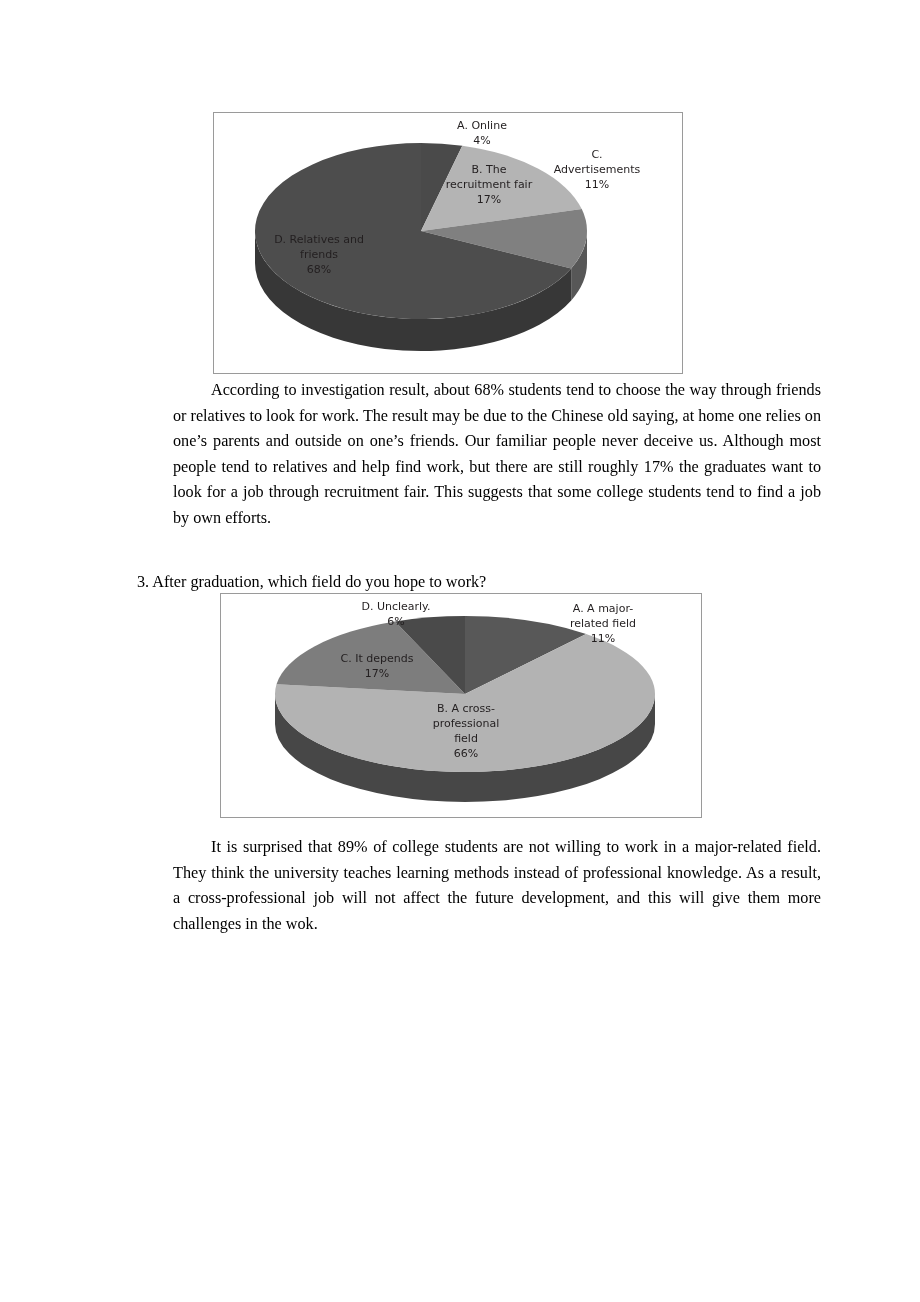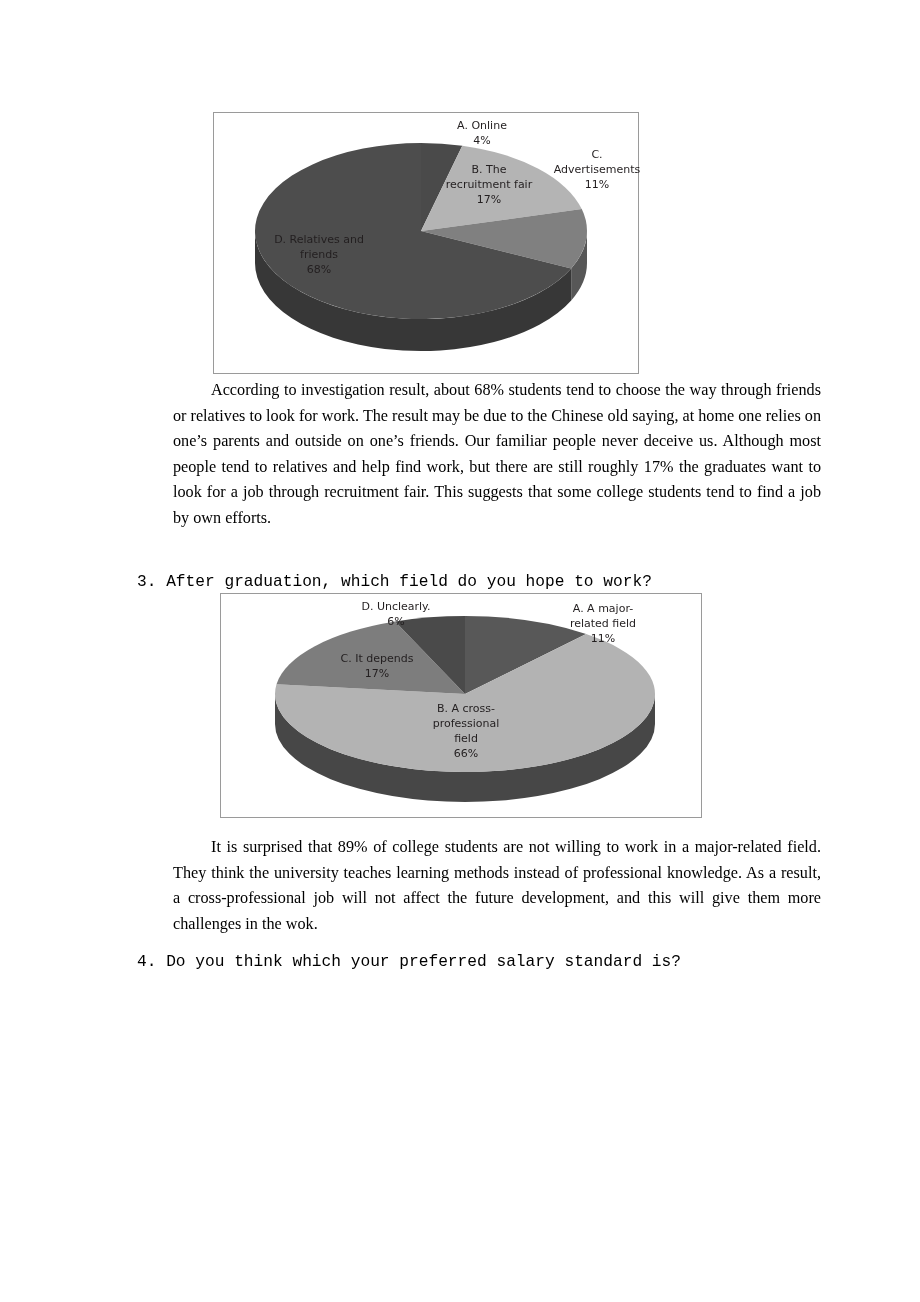"A. Online" #chart1-frame { width: 426px -> 470px }
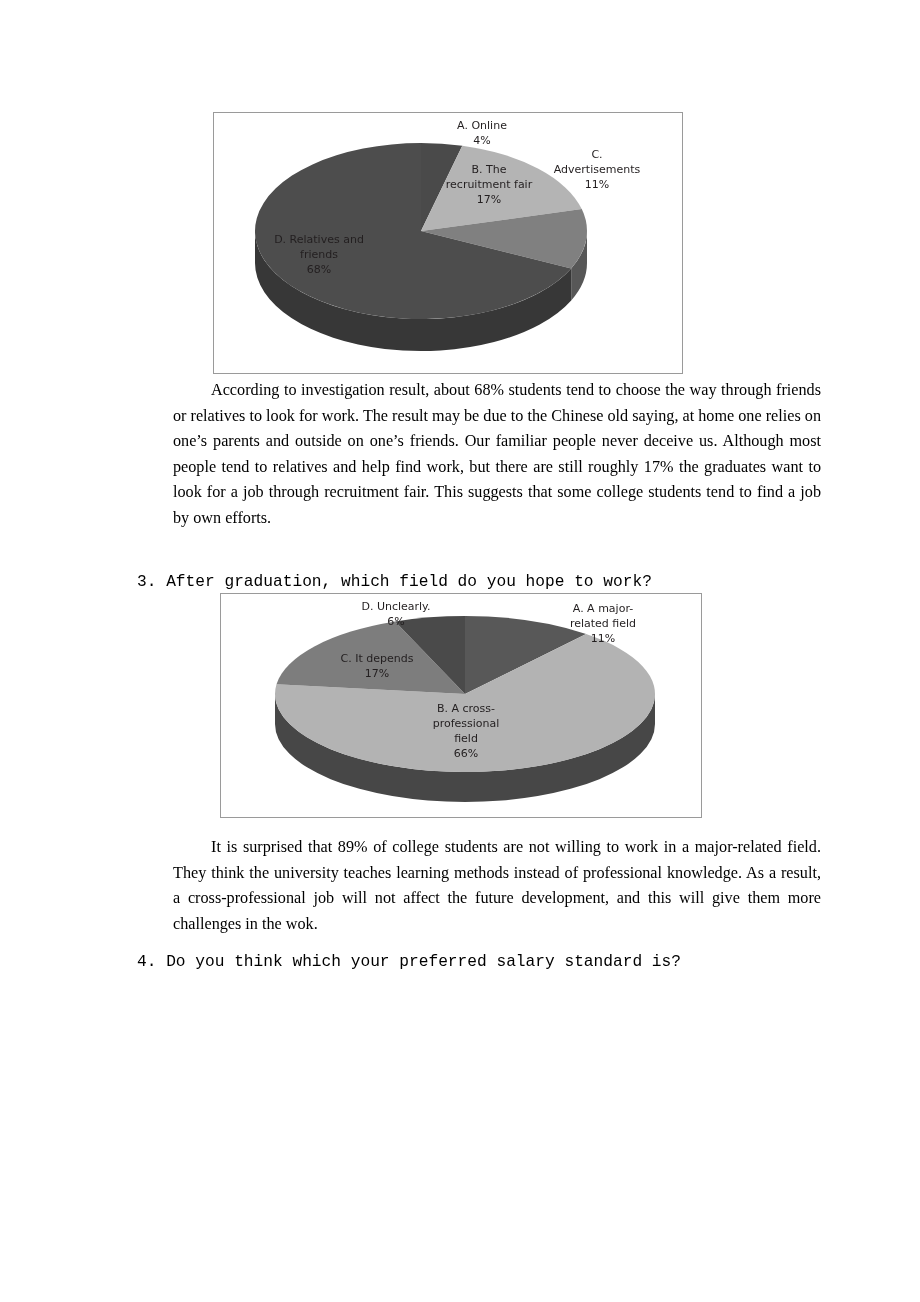"3. After graduation, which field" .qline { font-family: Liberation Mono, monospace -> Liberation Serif, serif }
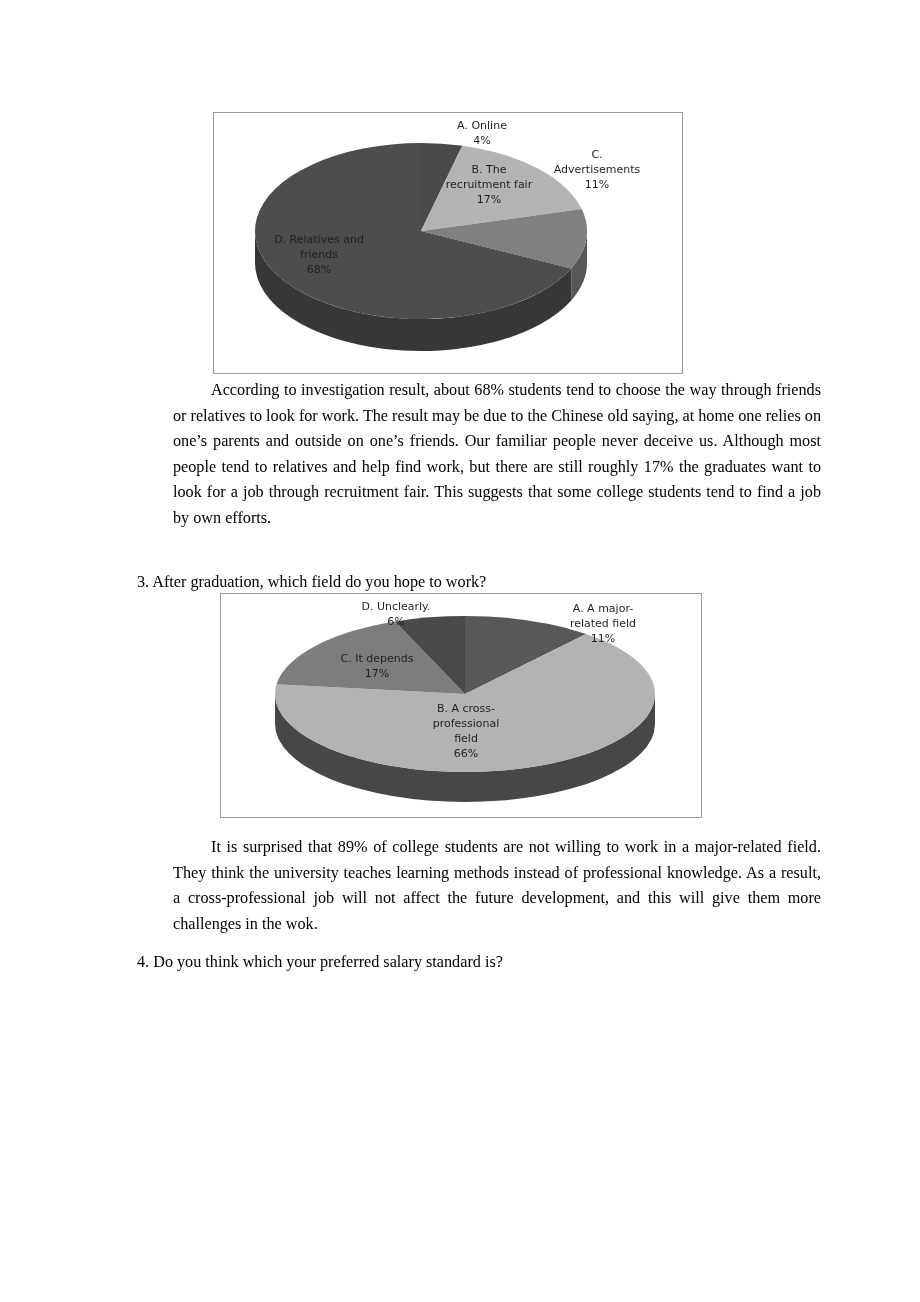"4. Do you think which" div.qline { html: <div>4. Do you think which your preferred salary standard is?</div> -> none }
